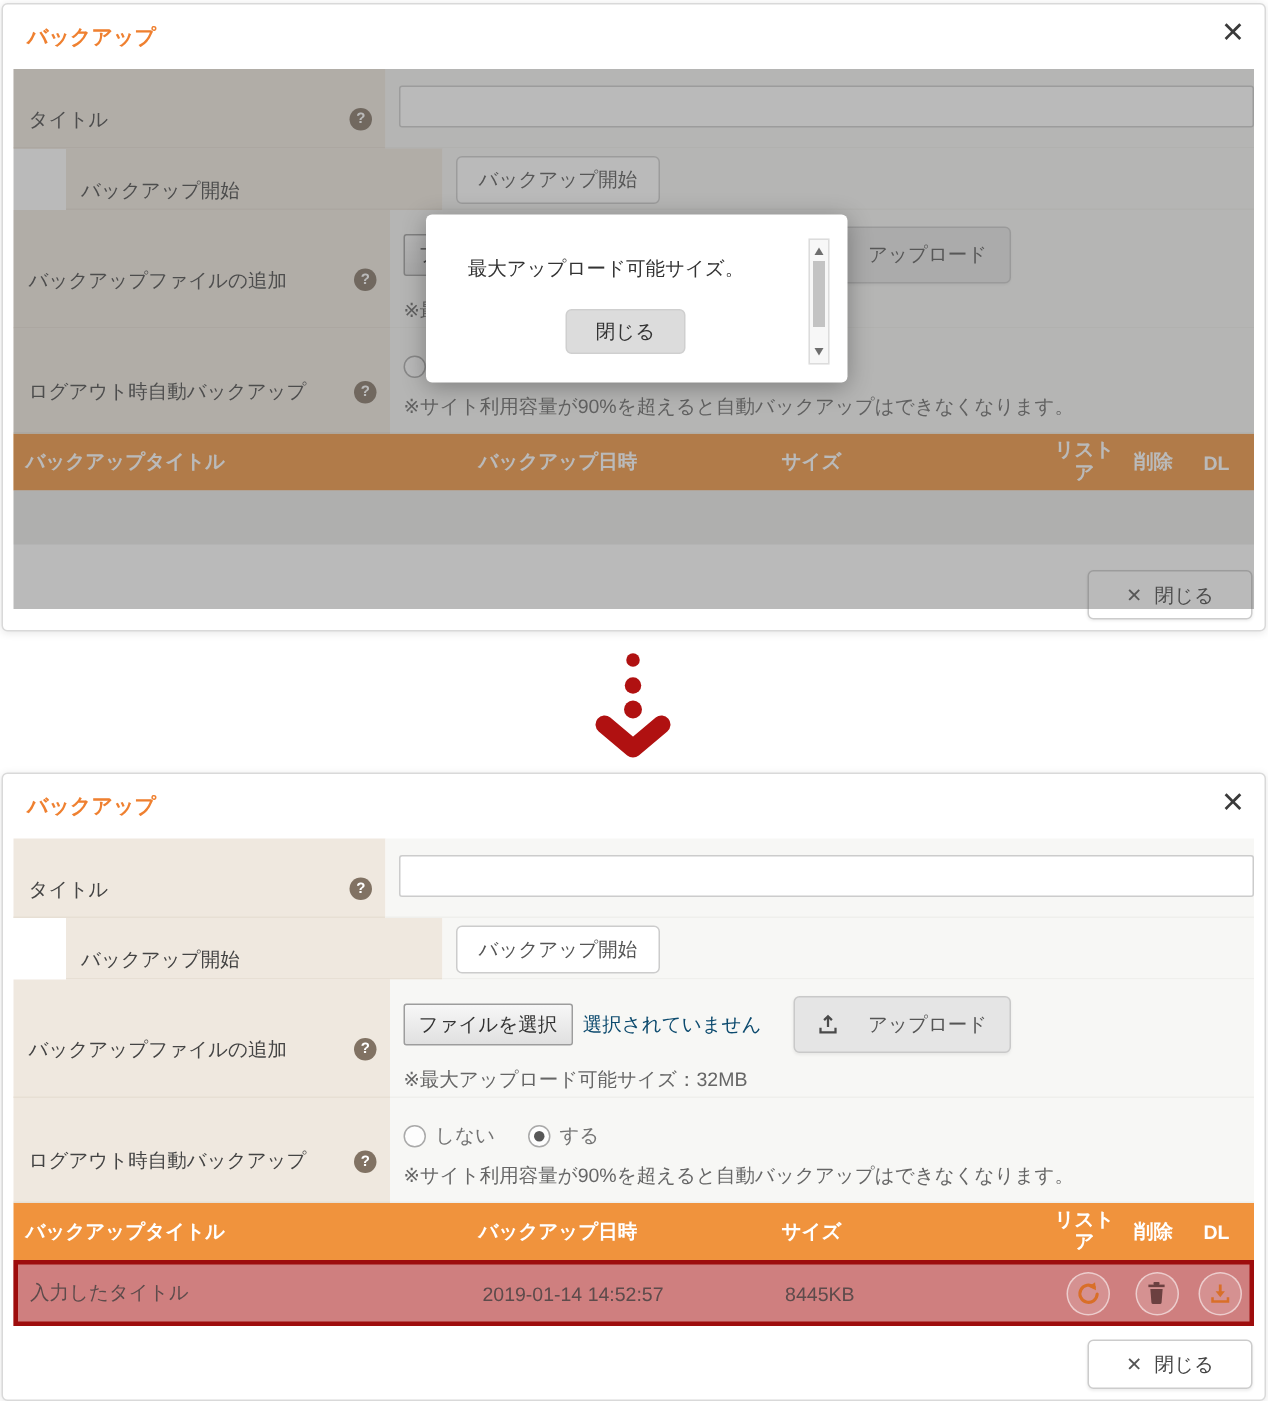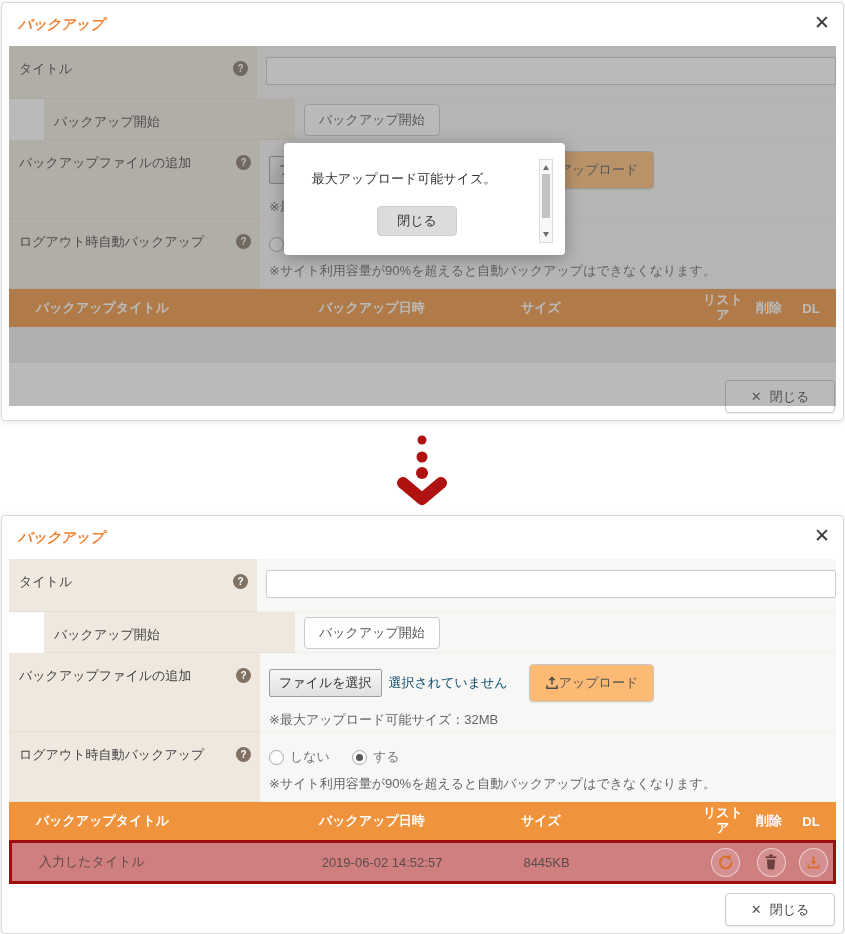"バックアップ" .dlg-title { font-style: italic -> none }
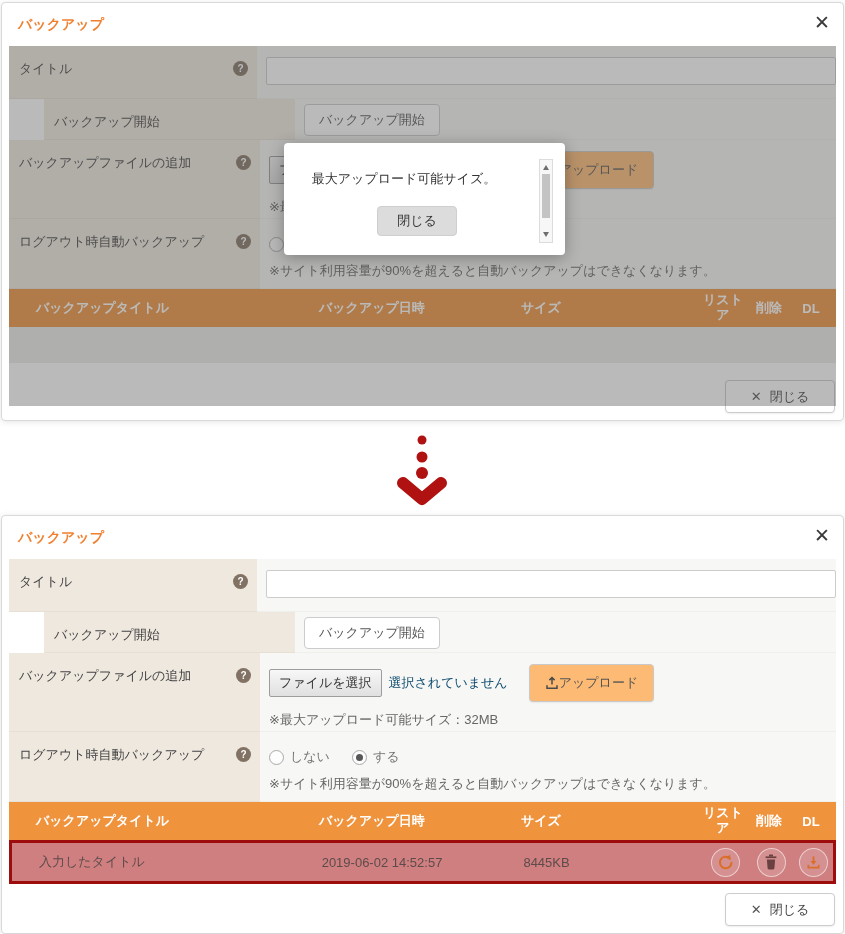"タイトル" .lcell { align-items: flex-start -> center }
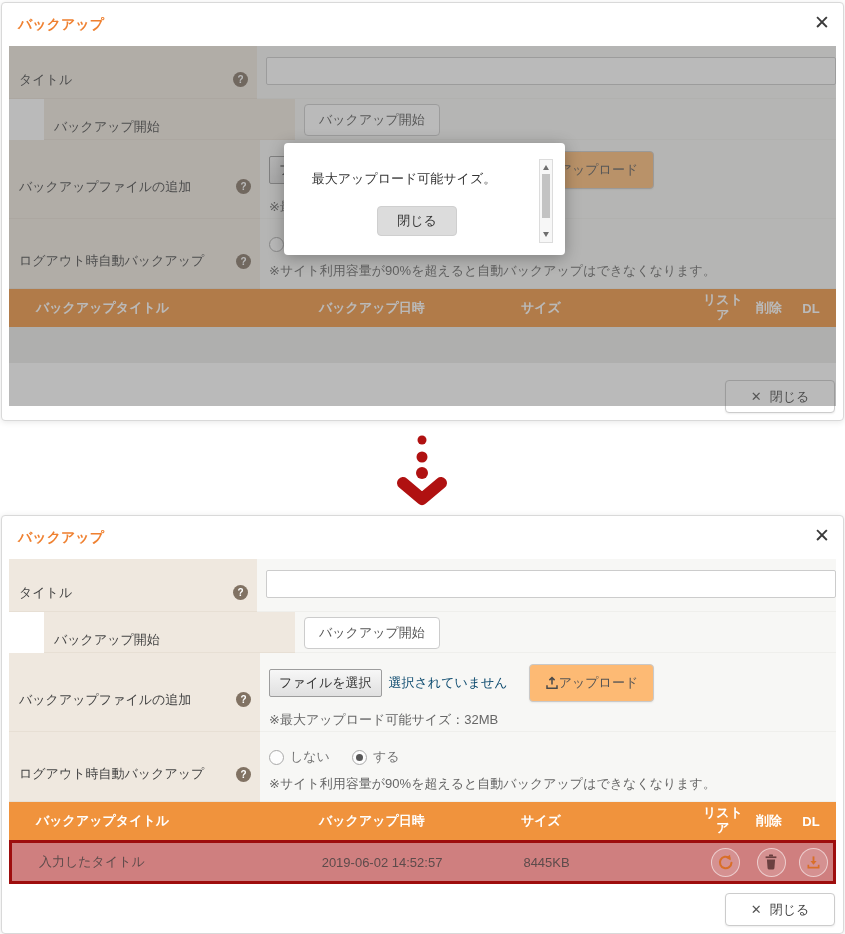"アップロード" .upload-btn { background: #fdba74 -> #e5e5e5; gap: 0 -> 20px }
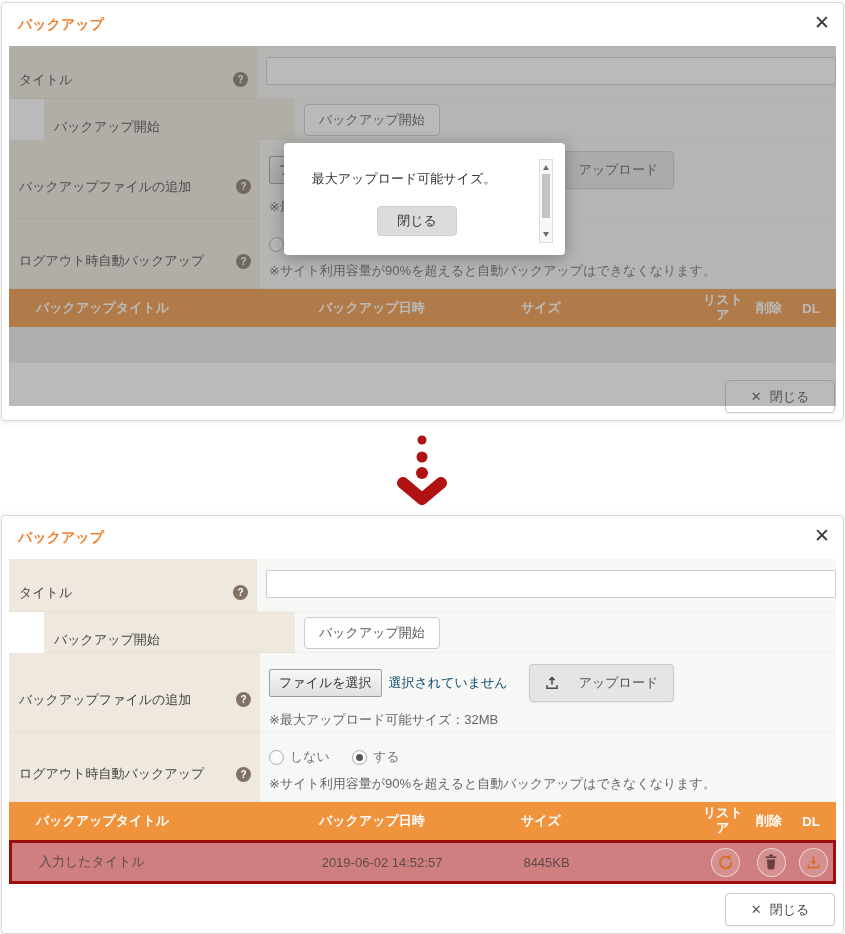"バックアップタイトル" .c-title { padding-left: 27px -> 8px }
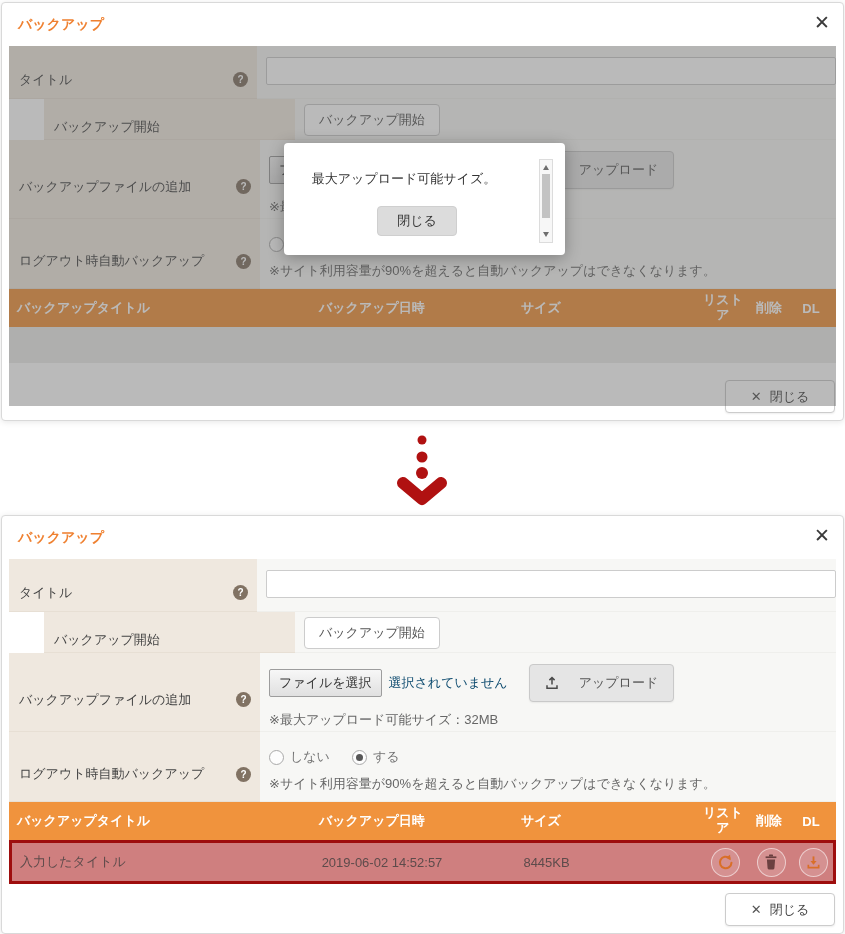"2019-06-02 14:52:57" div.c-dt { text: 2019-06-02 -> 2019-01-14 }
